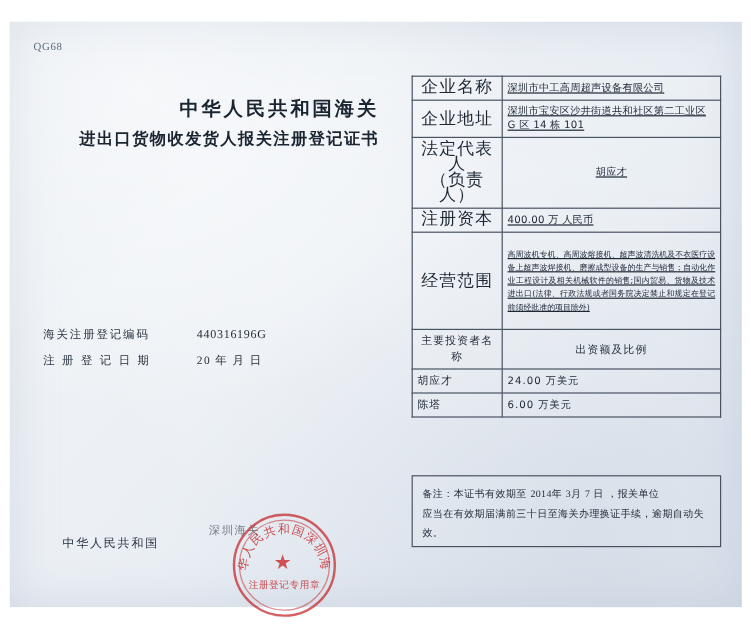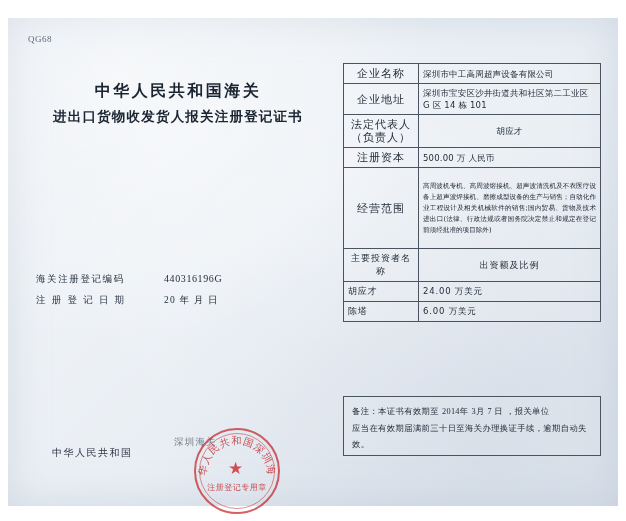"企业名称" td.lab { font-size: 11px -> 14px }
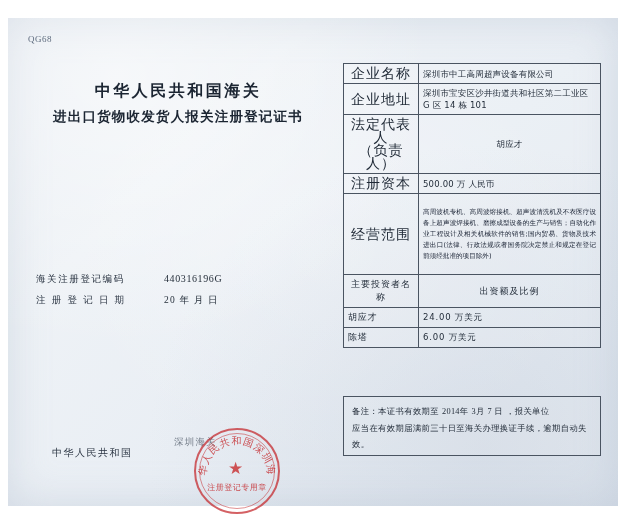"深圳市中工高周超声设备有限公司" td.val { text-decoration: none -> underline }
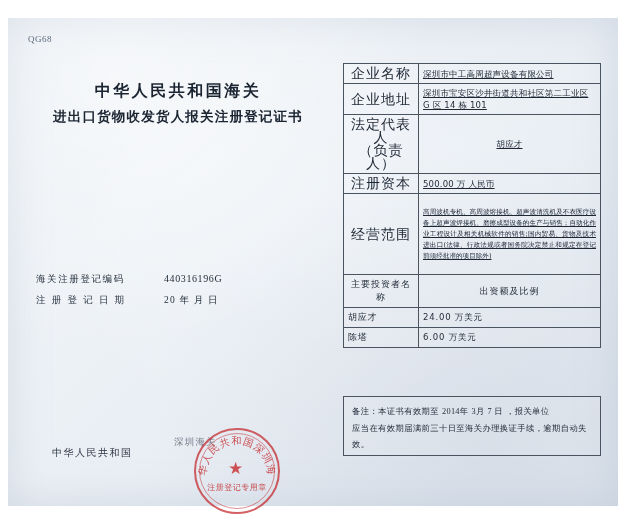"中华人民共和国海关" .title-block { text-align: center -> right }
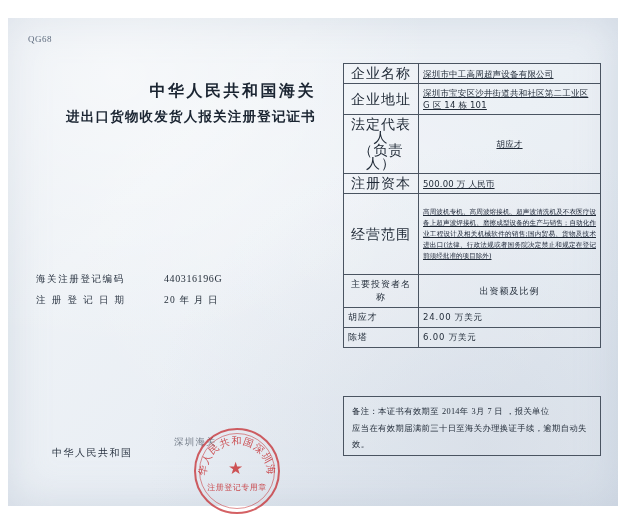"500.00 万 人民币" td.val { text: 500.00 -> 400.00 }
